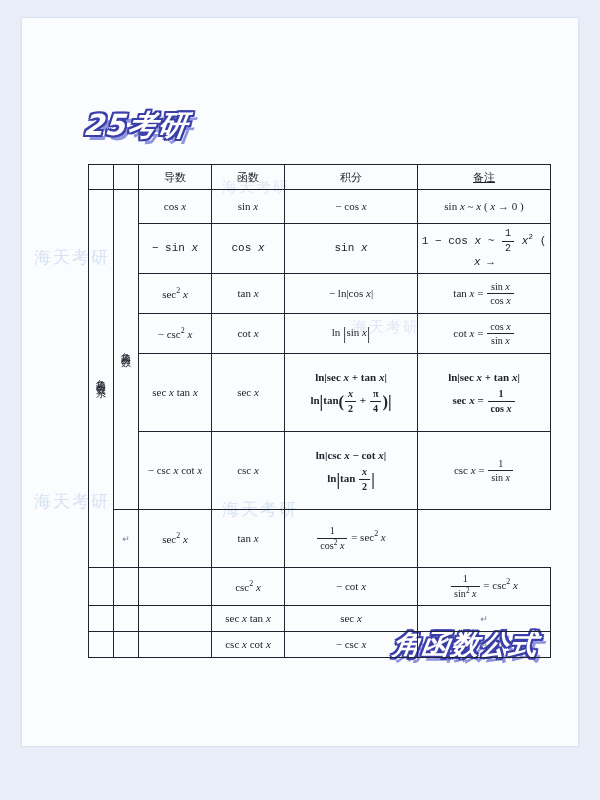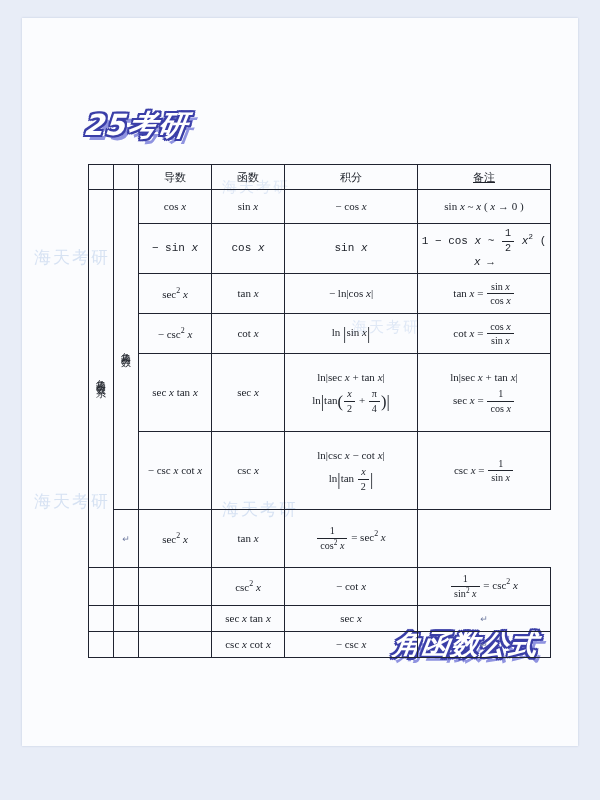"ln|sec x + tan x|" .cell-stack > div { font-weight: none -> bold }
